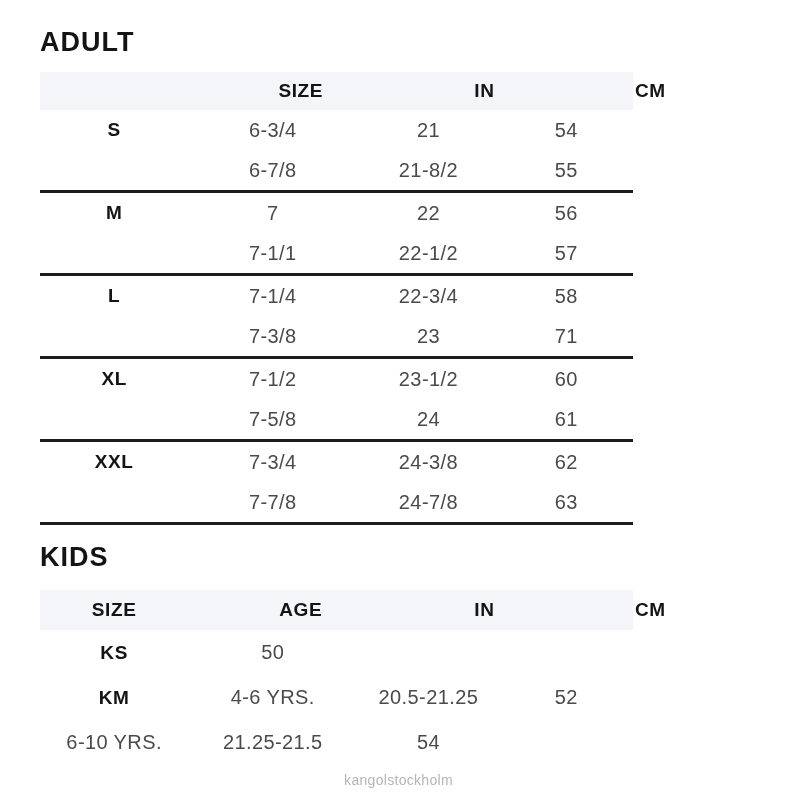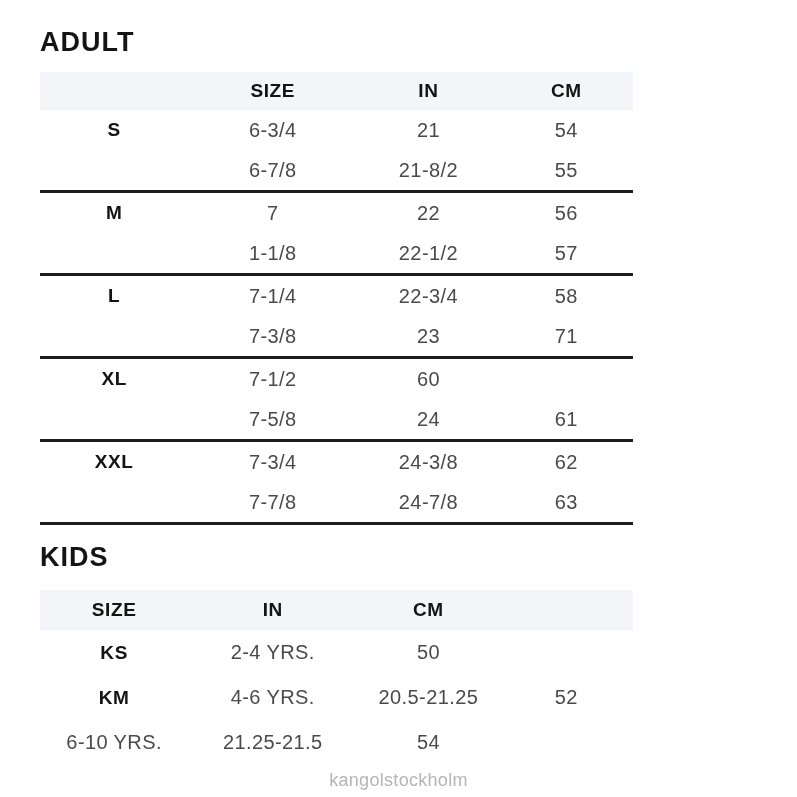"SIZE" .thead { gap: none -> 28px }
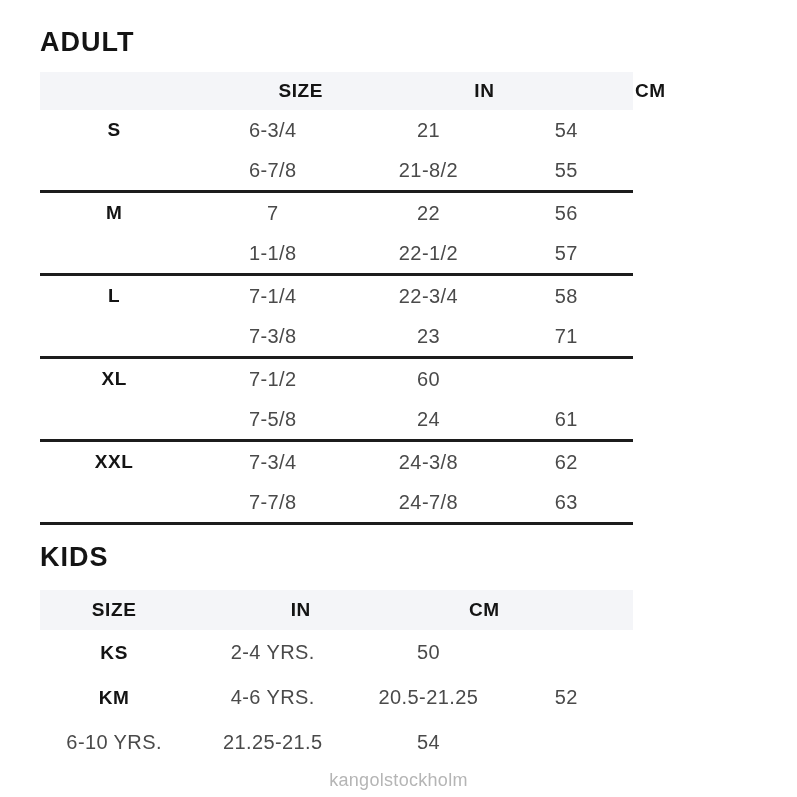"1-1/8" div { text: 1-1/8 -> 7-1/1 }
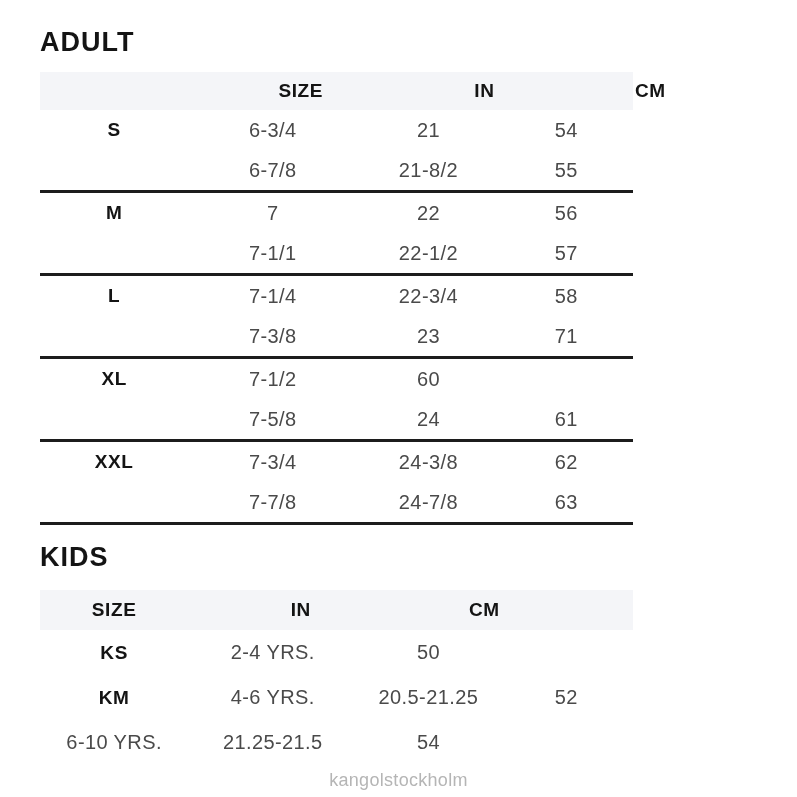"23-1/2" div { html: none -> <div>23-1/2</div> }
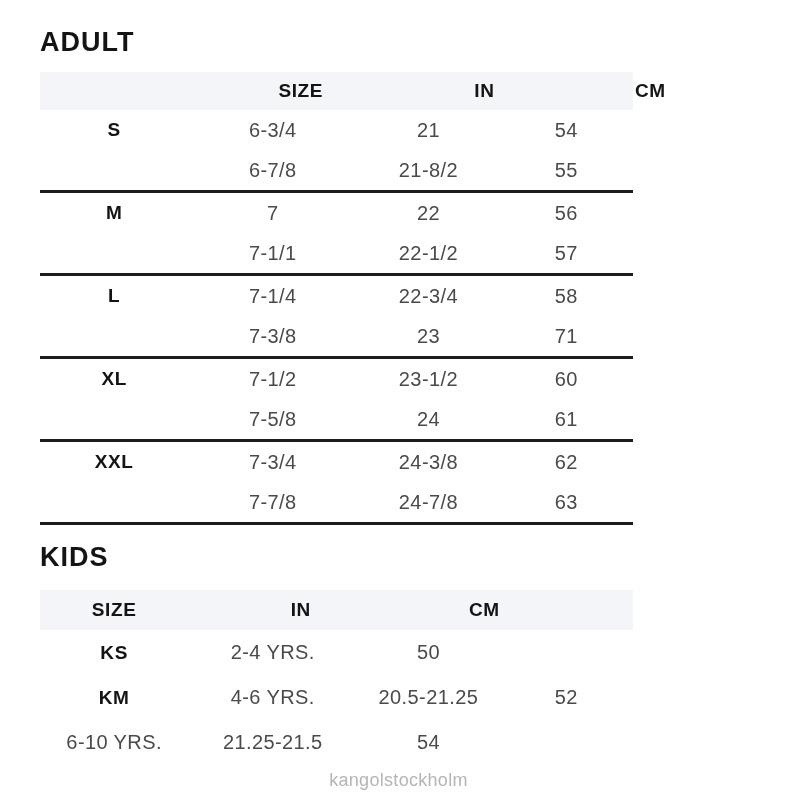"AGE" div { html: none -> <div>AGE</div> }
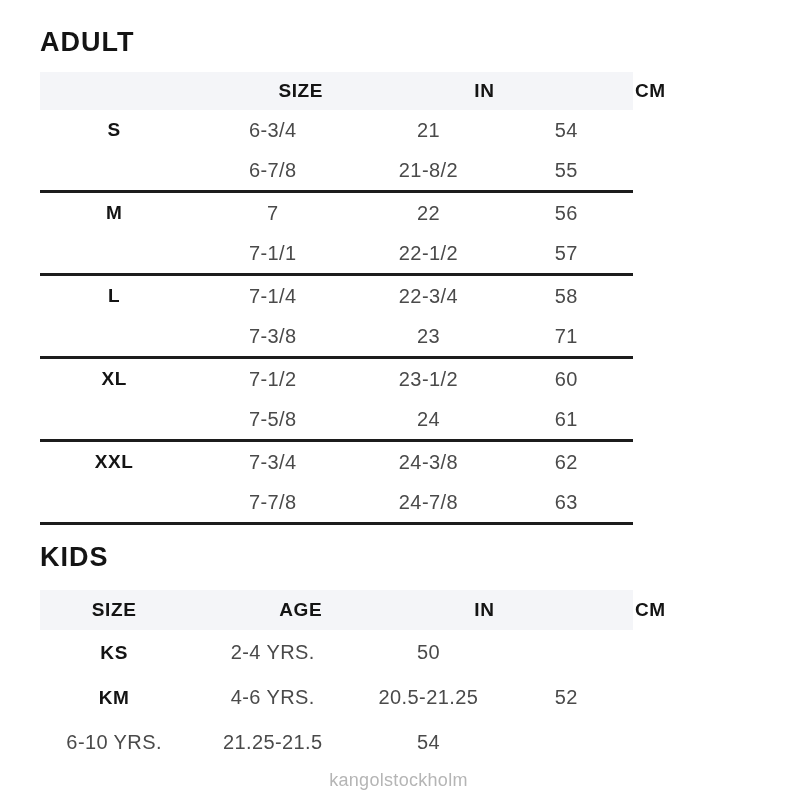"2-4 YRS." div { html: <div>2-4 YRS.</div> -> none }
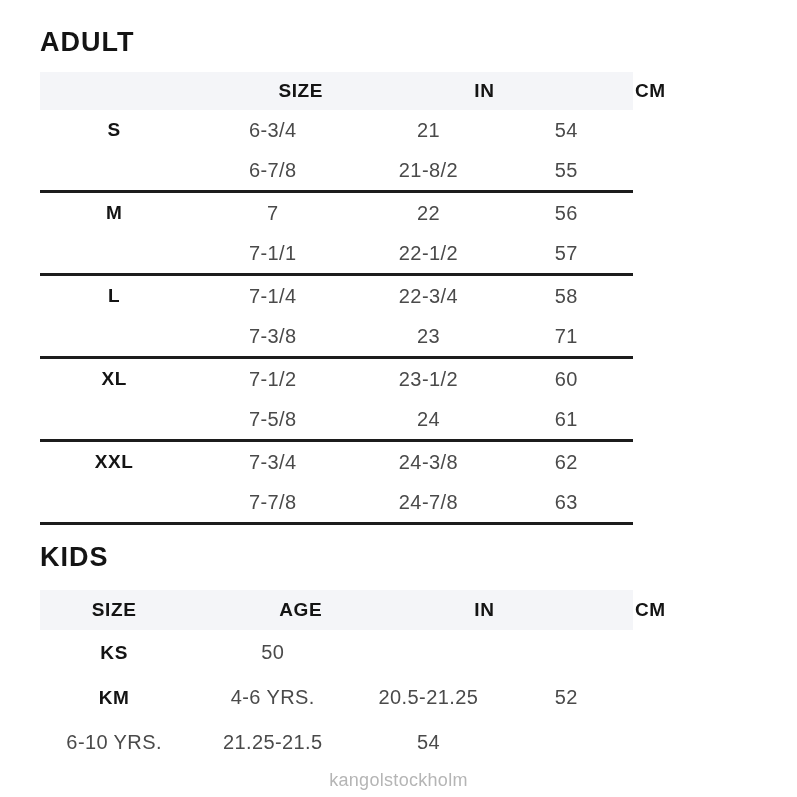"kangolstockholm" .footer { font-size: 18px -> 14px }
